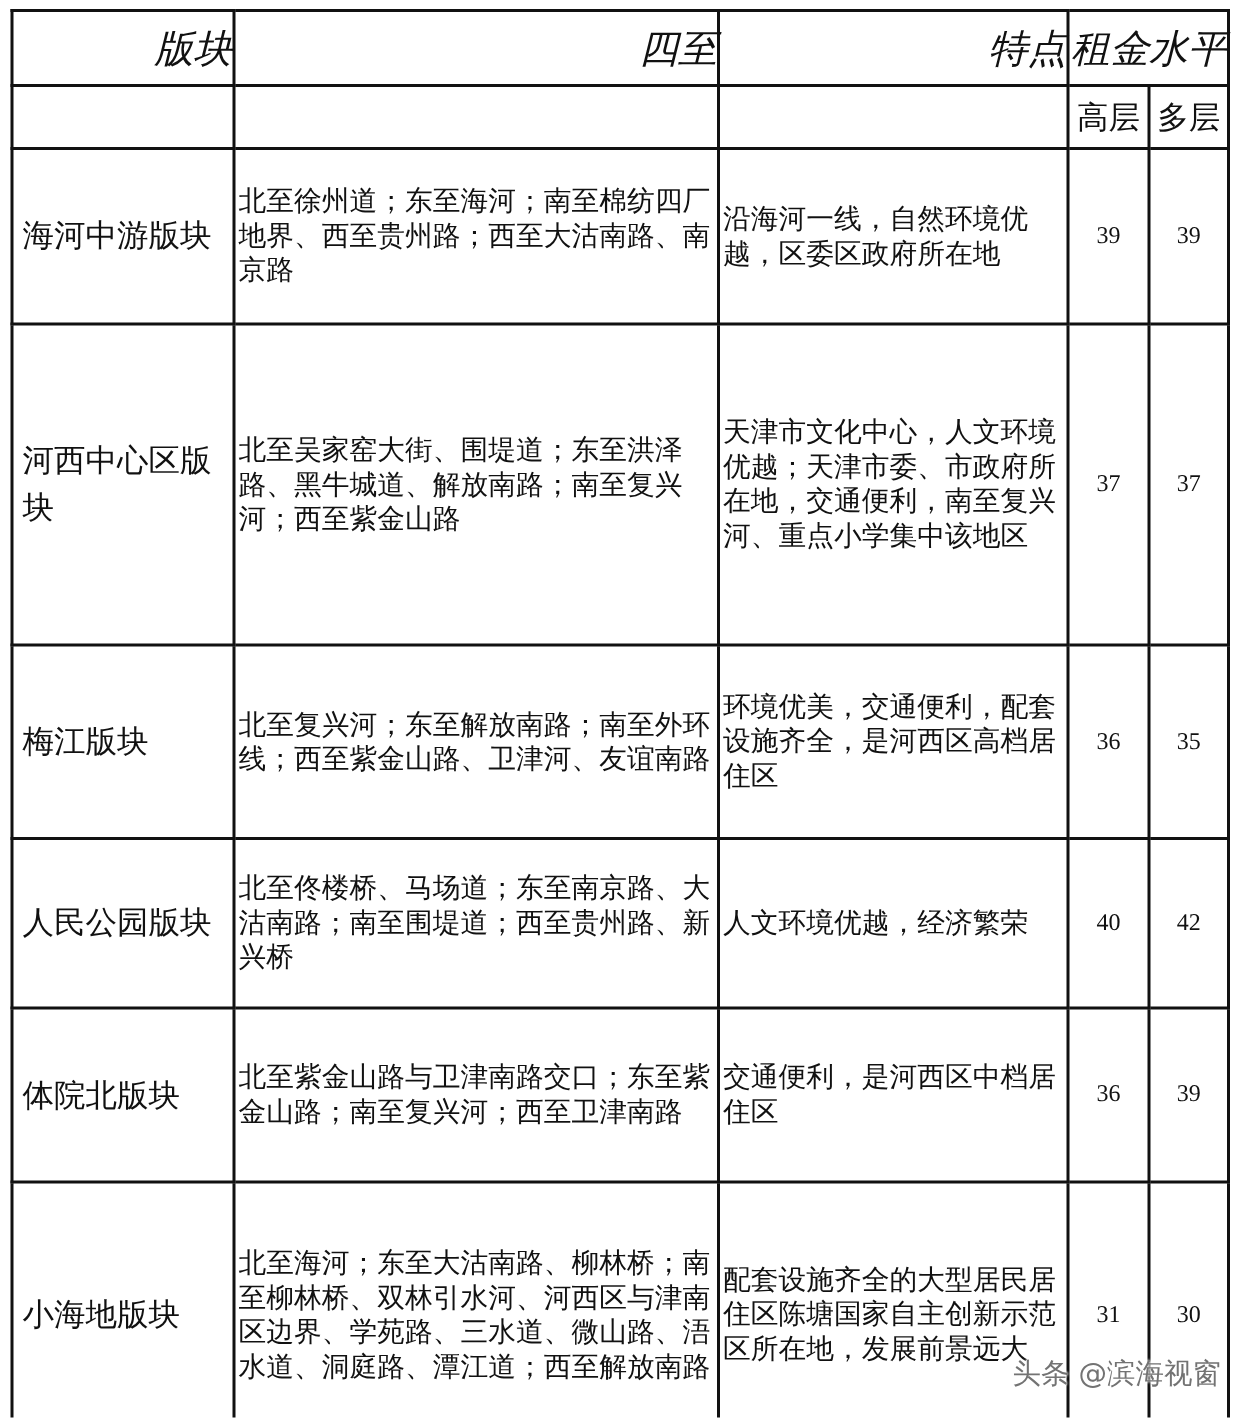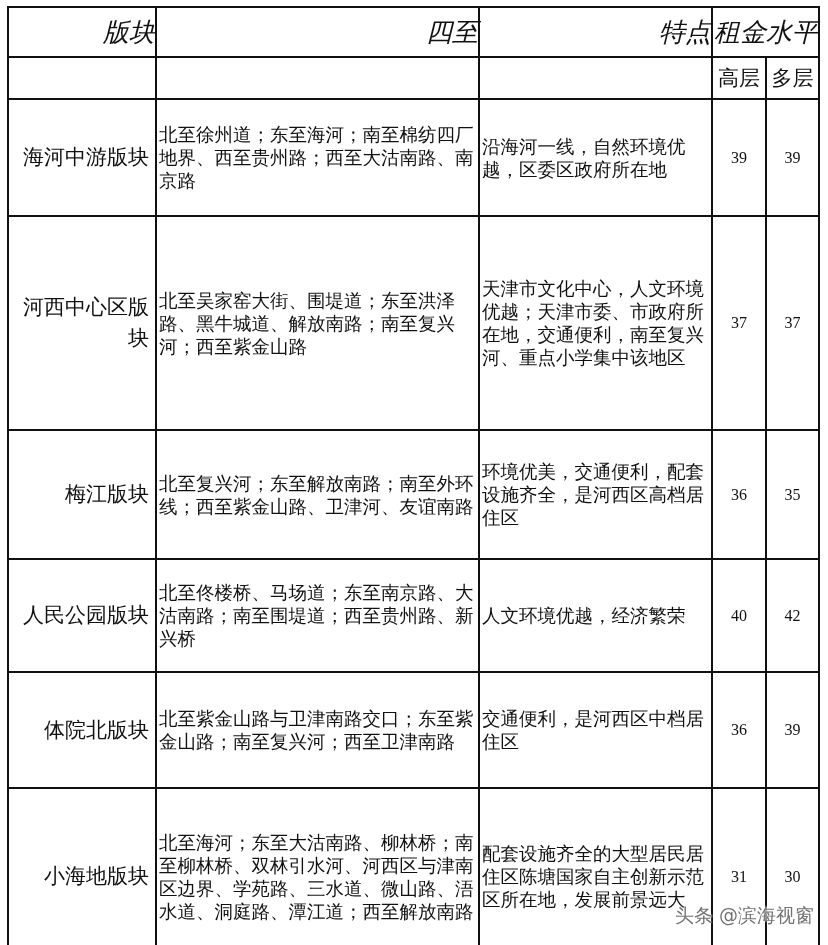"海河中游版块" .name { text-align: right -> left }
